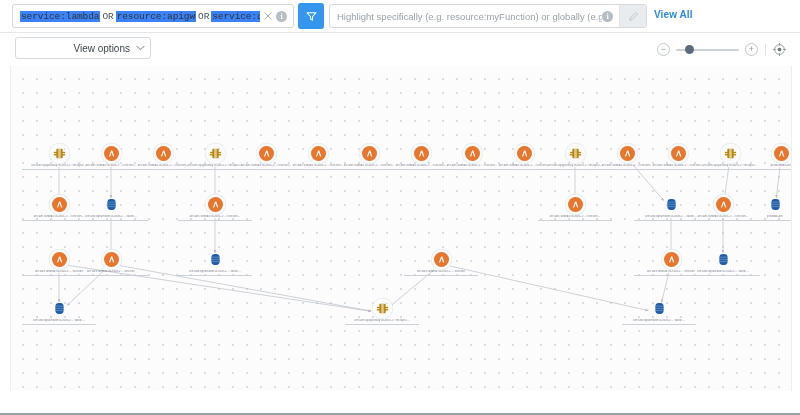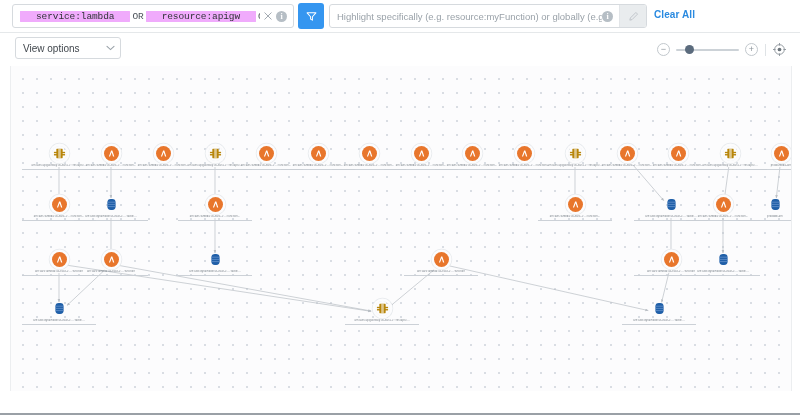"service:lambda" .query-text .tok { background: #f0abfc -> #3b82f6; padding: 1px 16px -> 1px 1px }
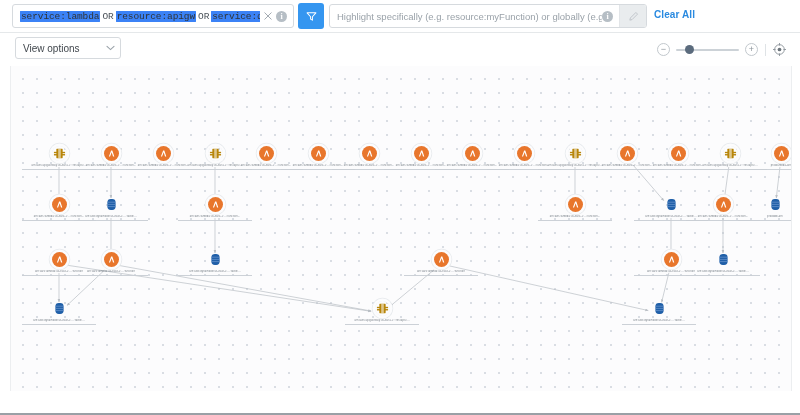"Clear All" div.clear-all { text: Clear -> View }
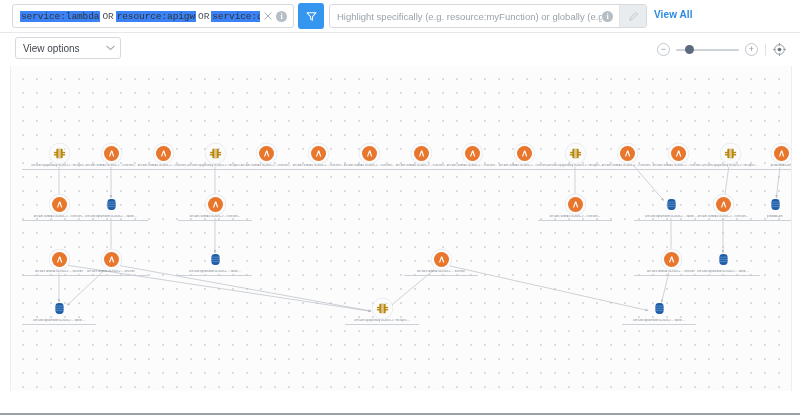"View options" .viewopts { text-align: none -> right; width: 106px -> 136px }
